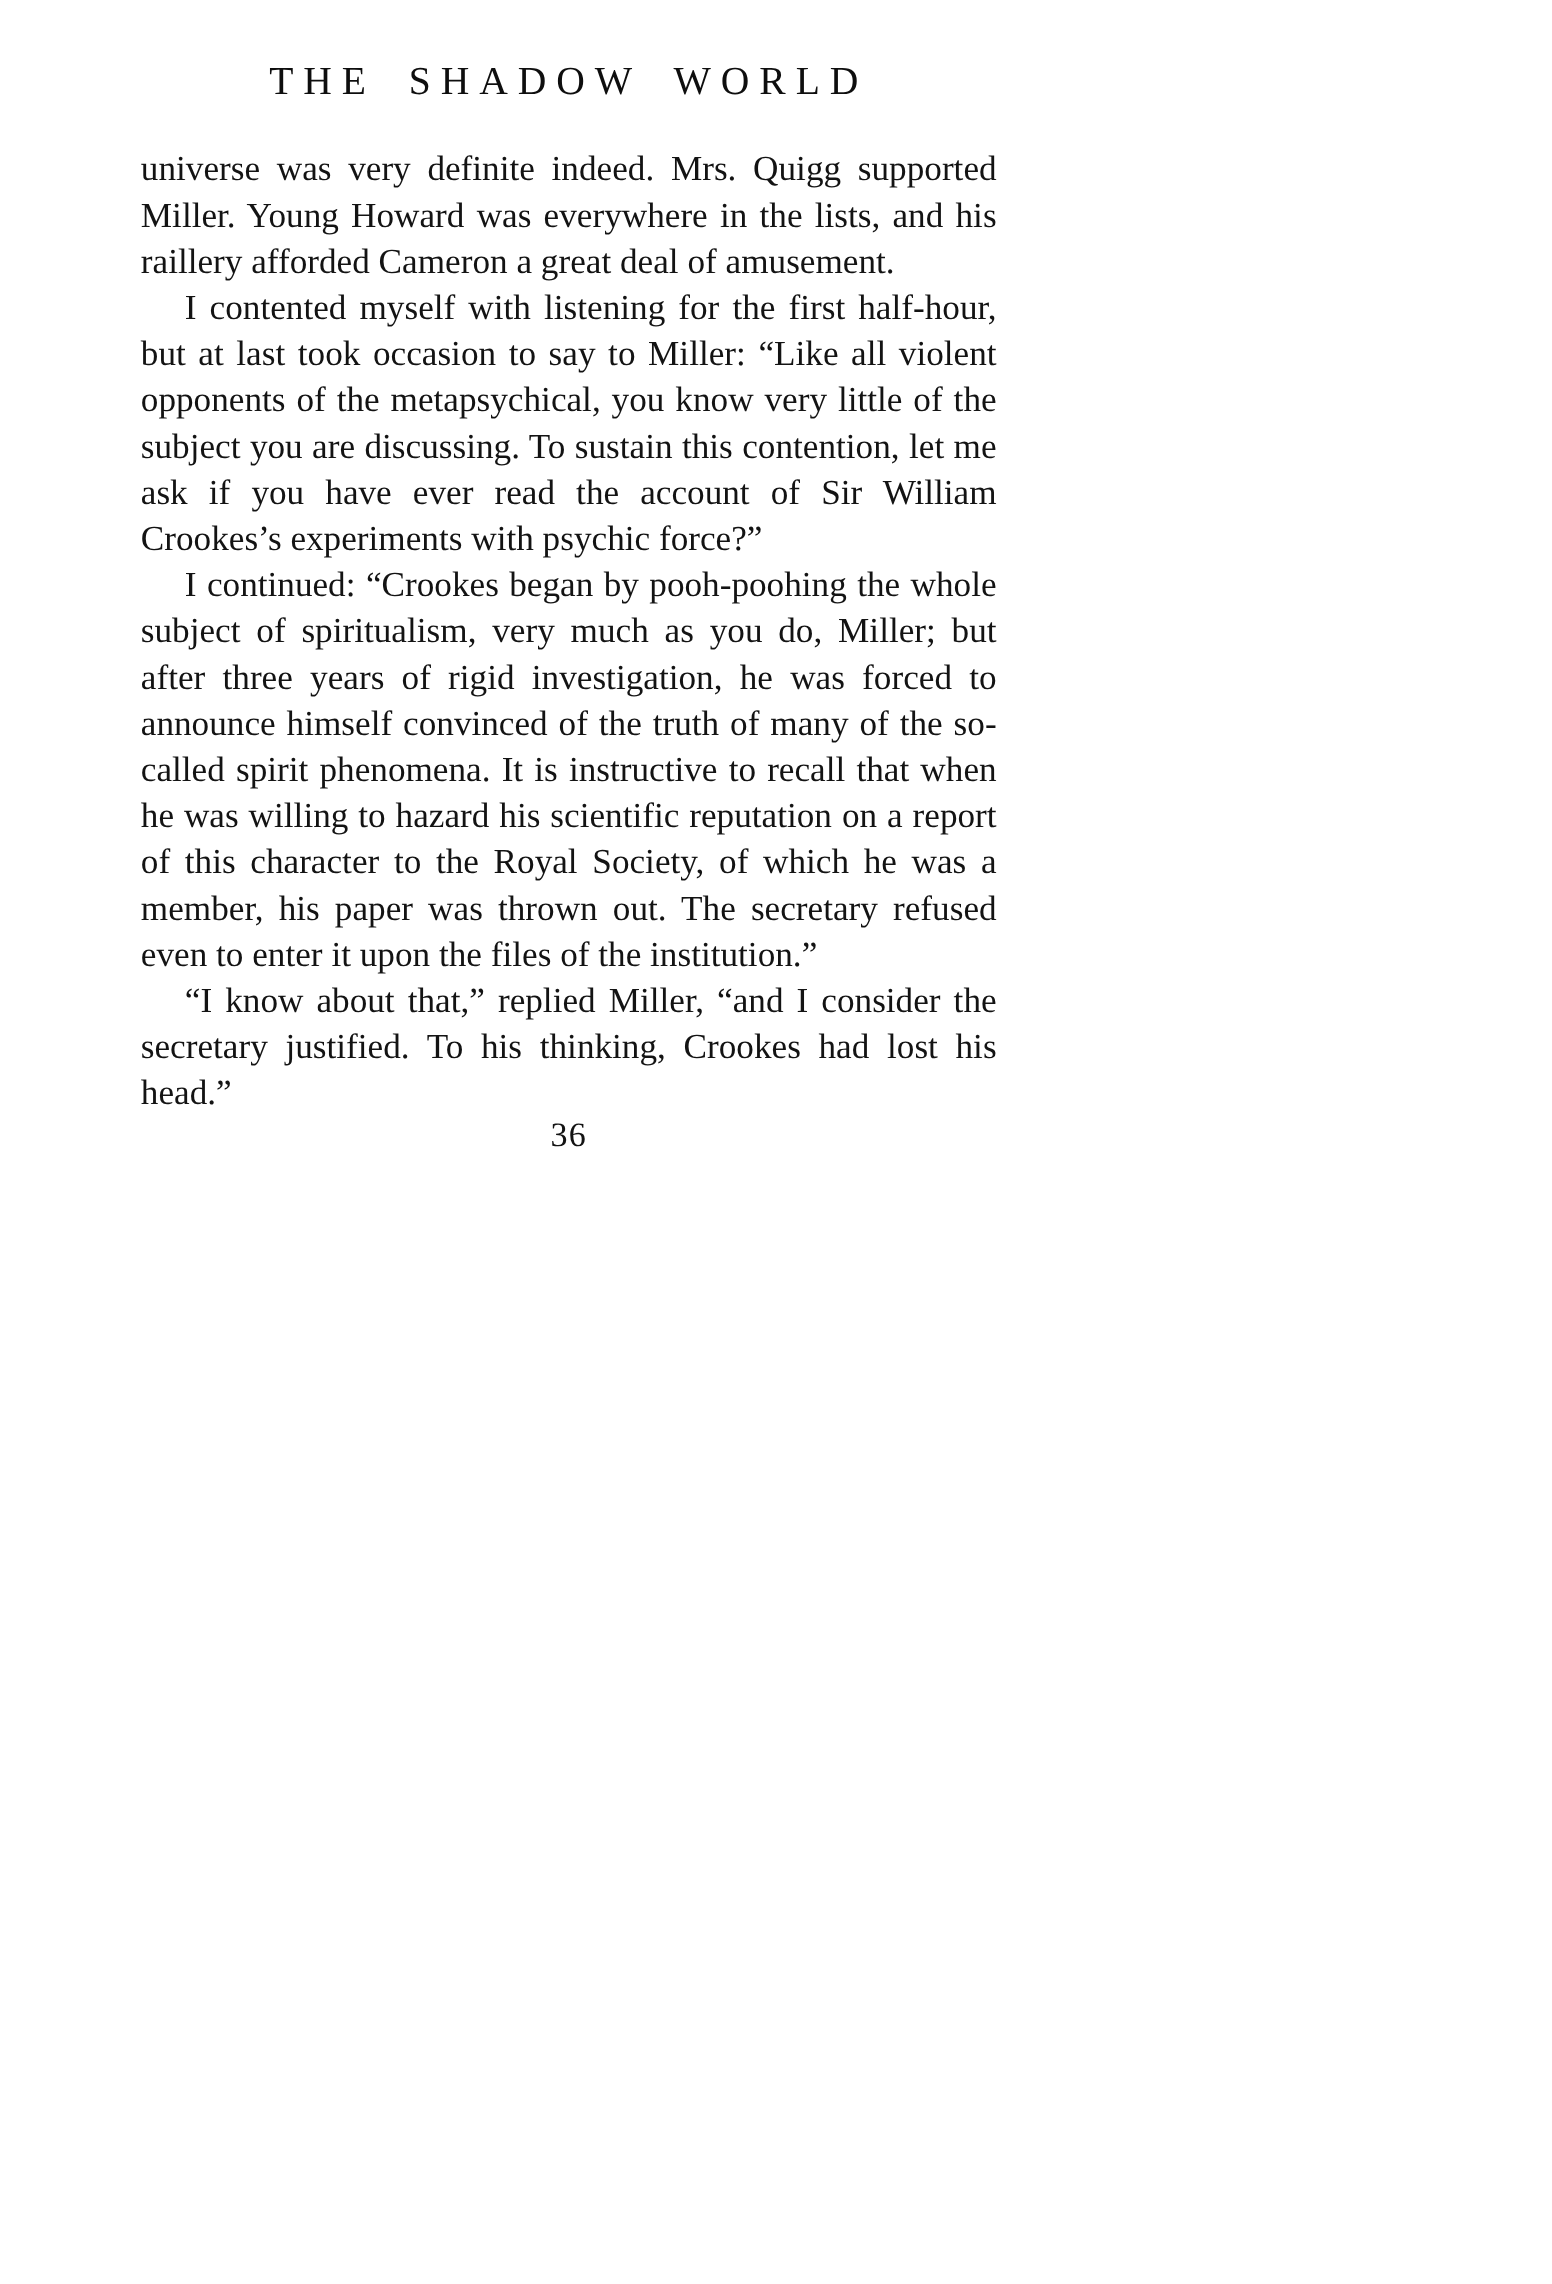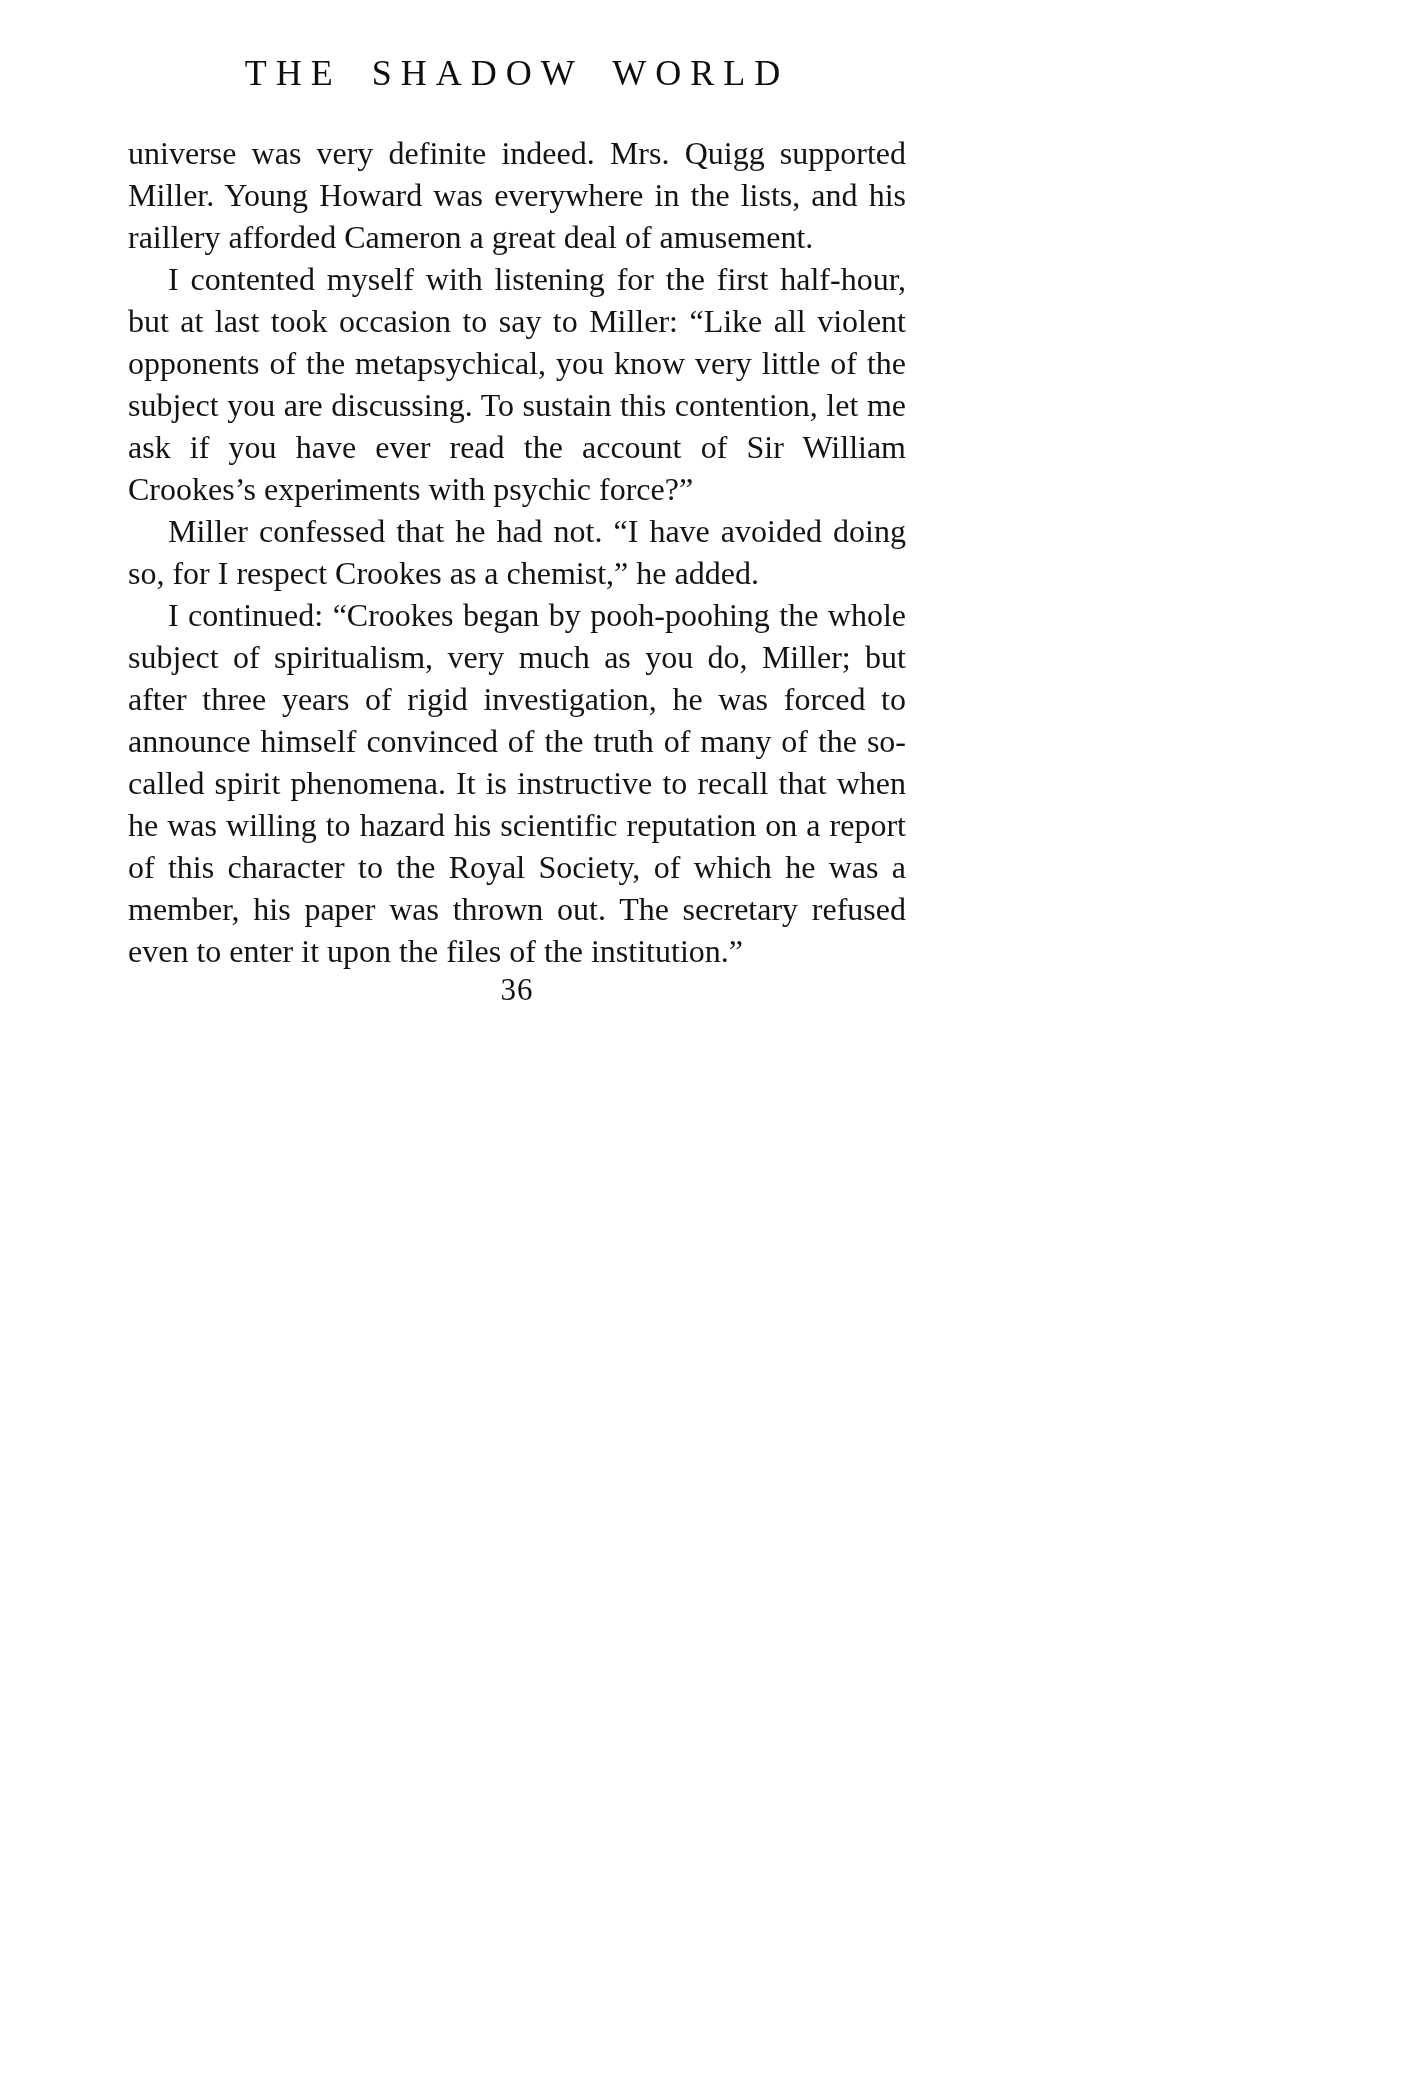"Miller confessed that he had" p.para { html: <p>Miller confessed that he had not. “I have avoided doing so, for I respect Crookes as a chemist,” he added.</p> -> none }
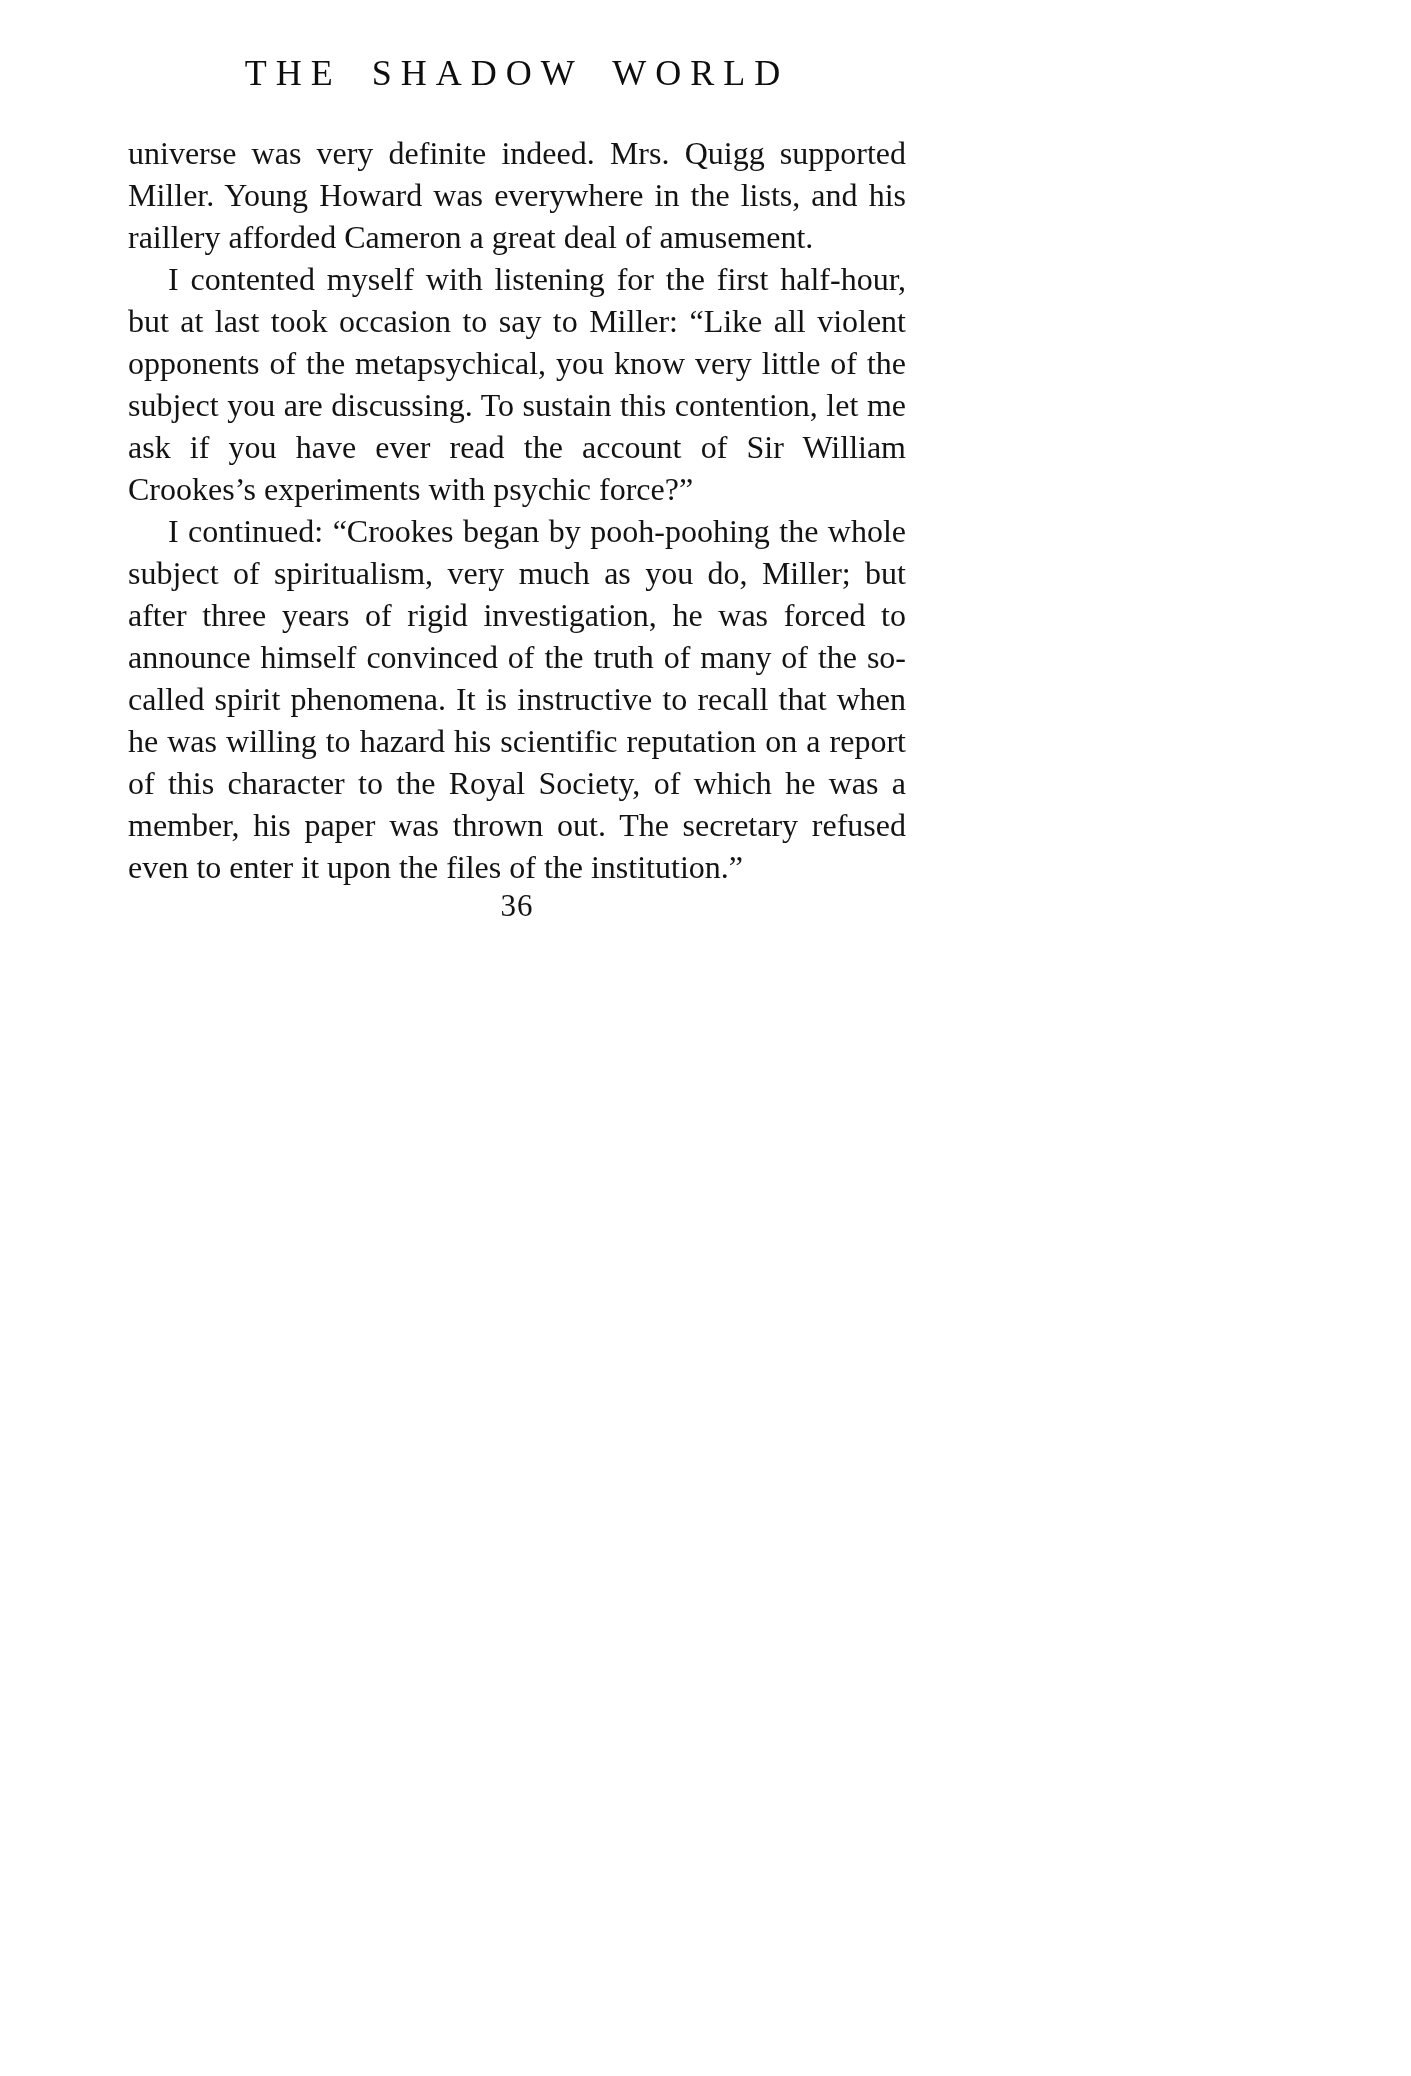"“I know about that,” replied" p.para { html: none -> <p>“I know about that,” replied Miller, “and I consider the secretary justified. To his thinking, Crookes had lost his head.”</p> }
